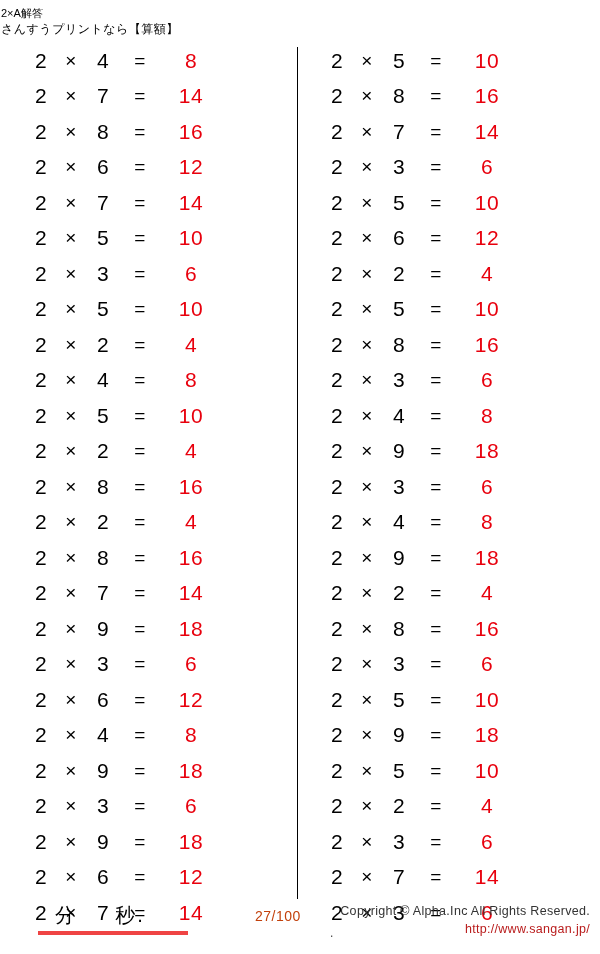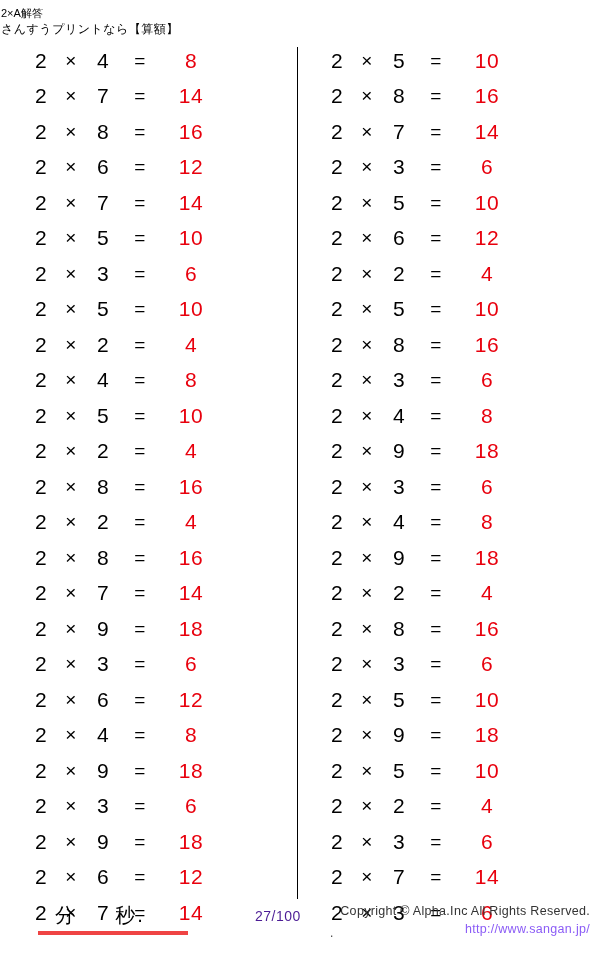"27/100" .footer-page { color: #4c1d95 -> #c2410c }
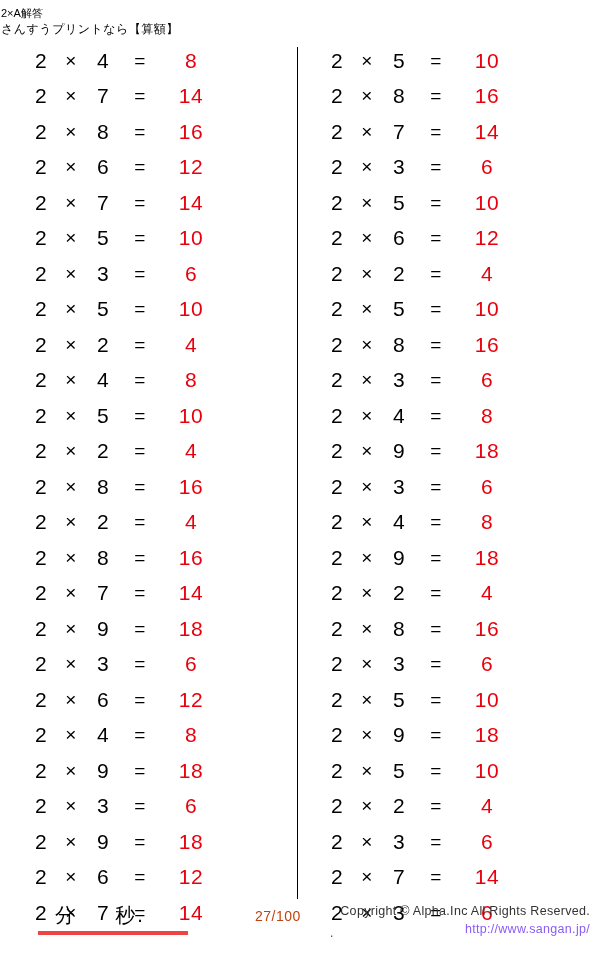"http://www.sangan.jp/" .footer-url { color: #8b5cf6 -> #b91c1c }
